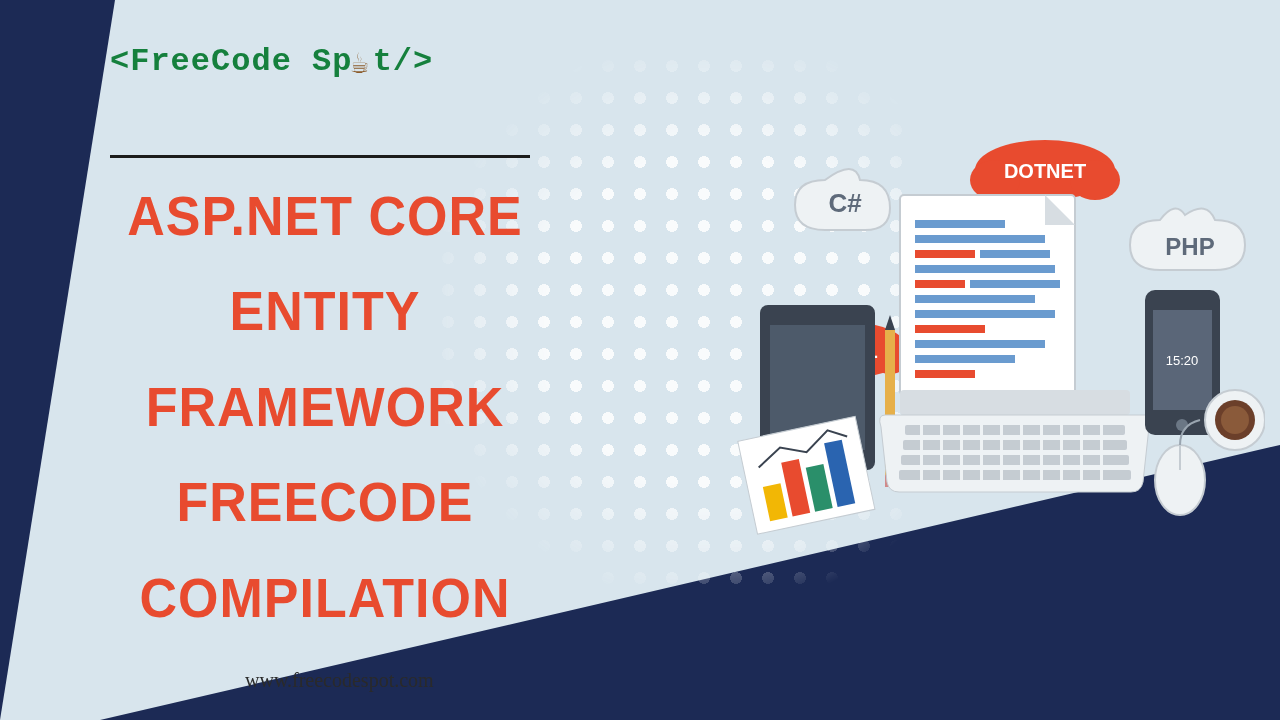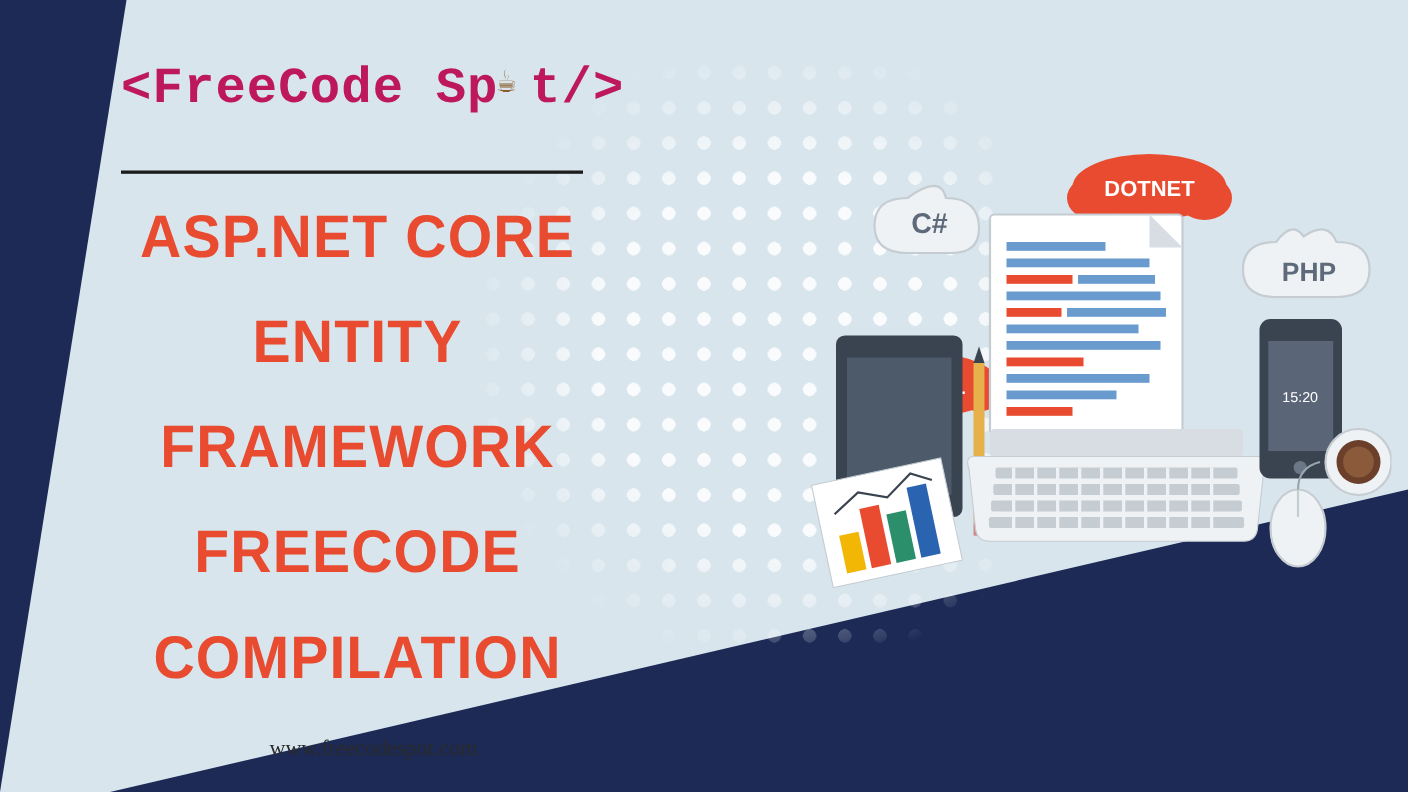"<FreeCode Sp t/>" .logo { color: #be185d -> #15803d; font-size: 46px -> 32px; top: 55px -> 43px }
